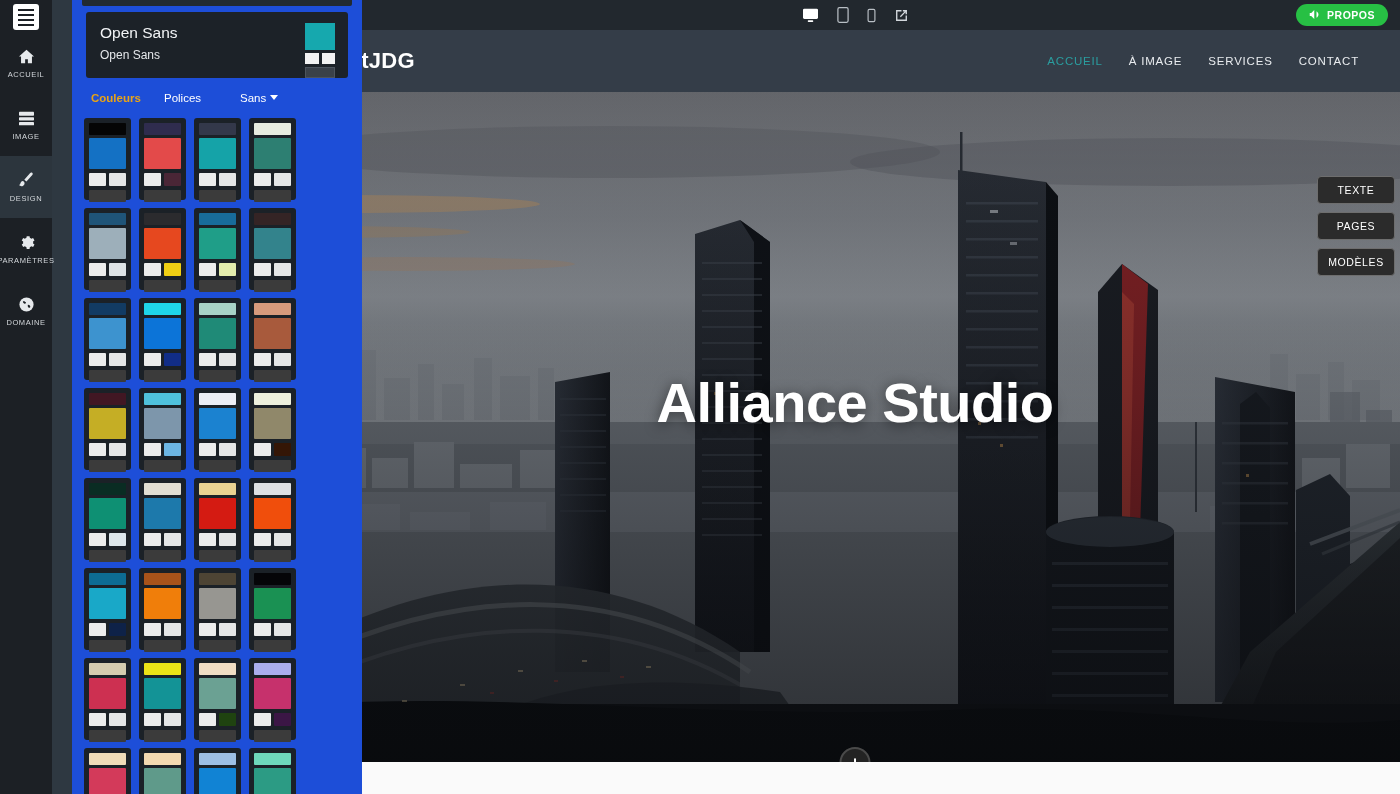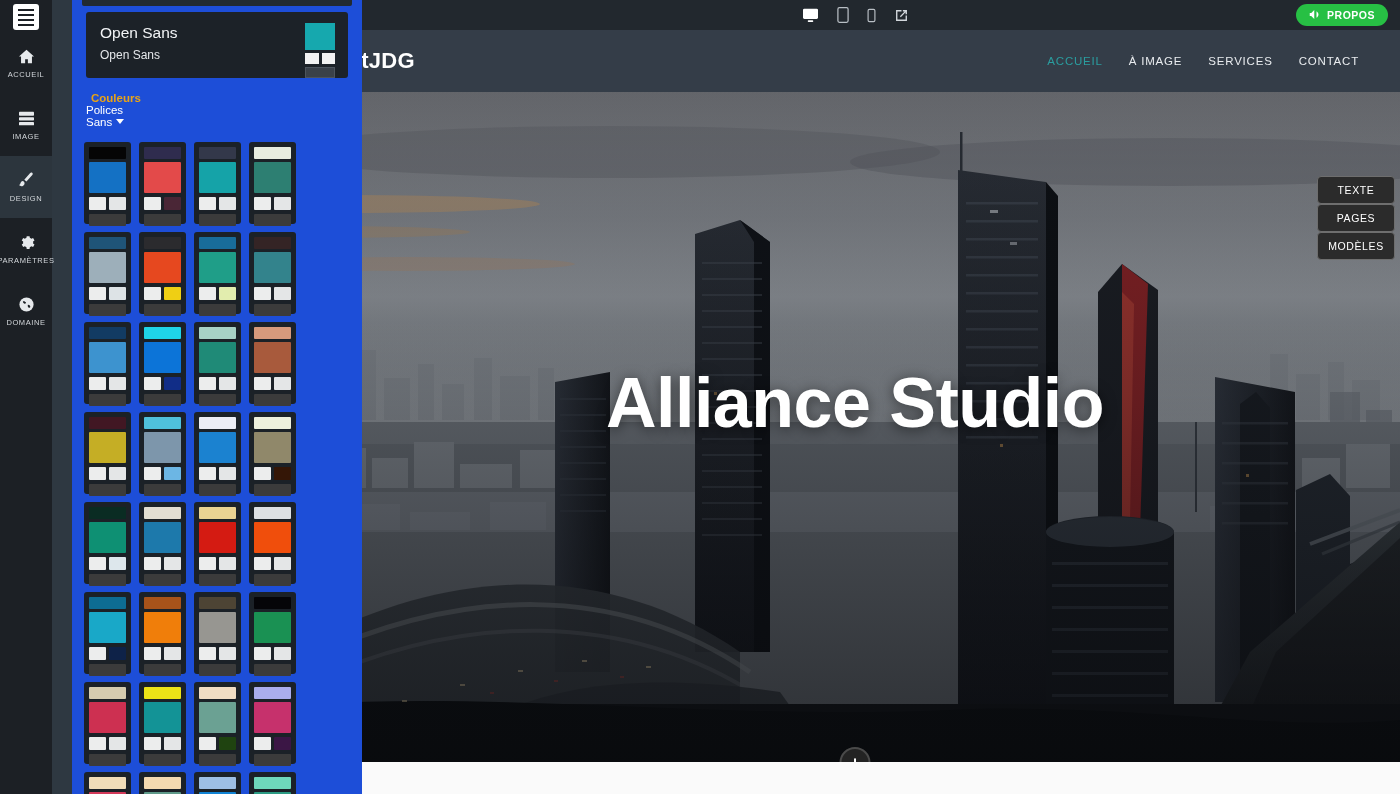"Couleurs" .tabs { flex-direction: column -> none }
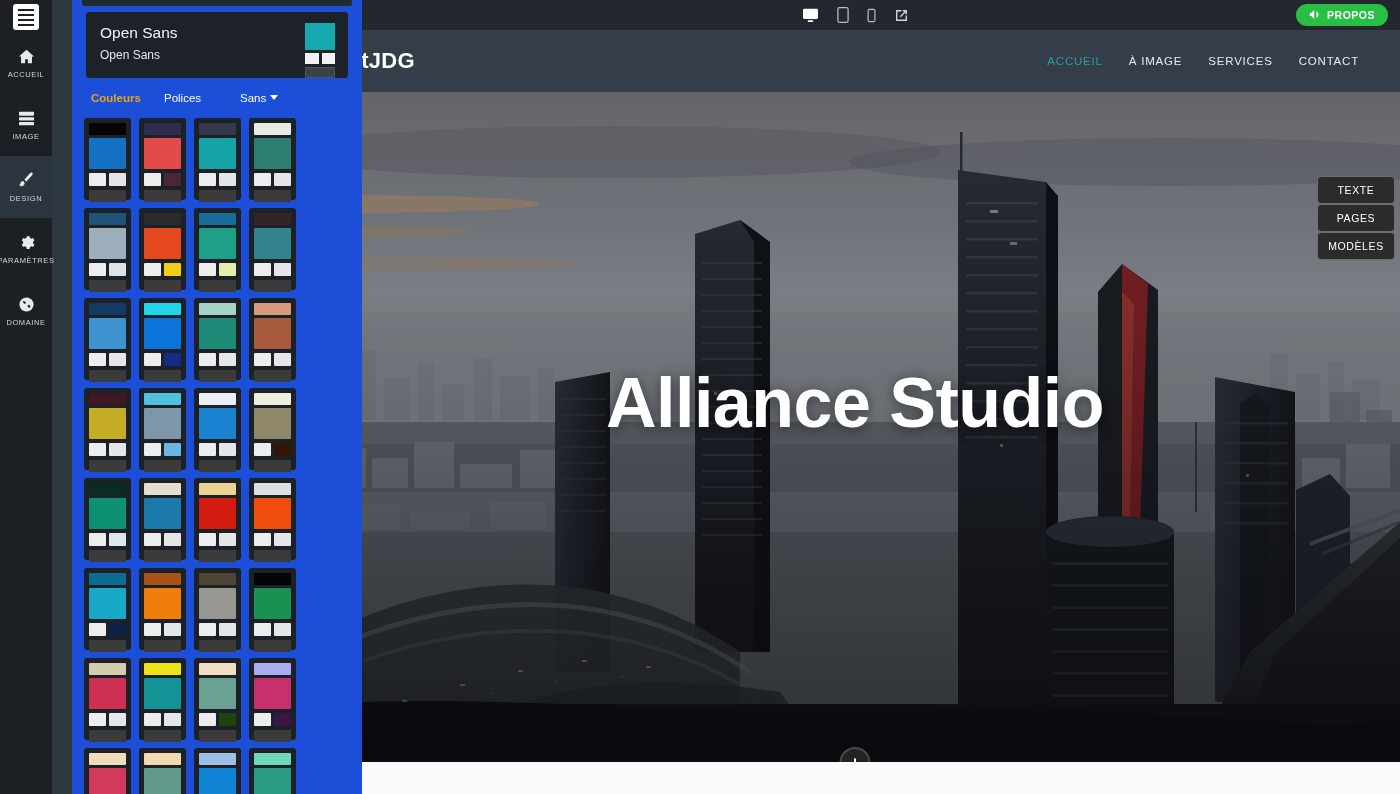"TEXTE" .tools { gap: 0 -> 8px }
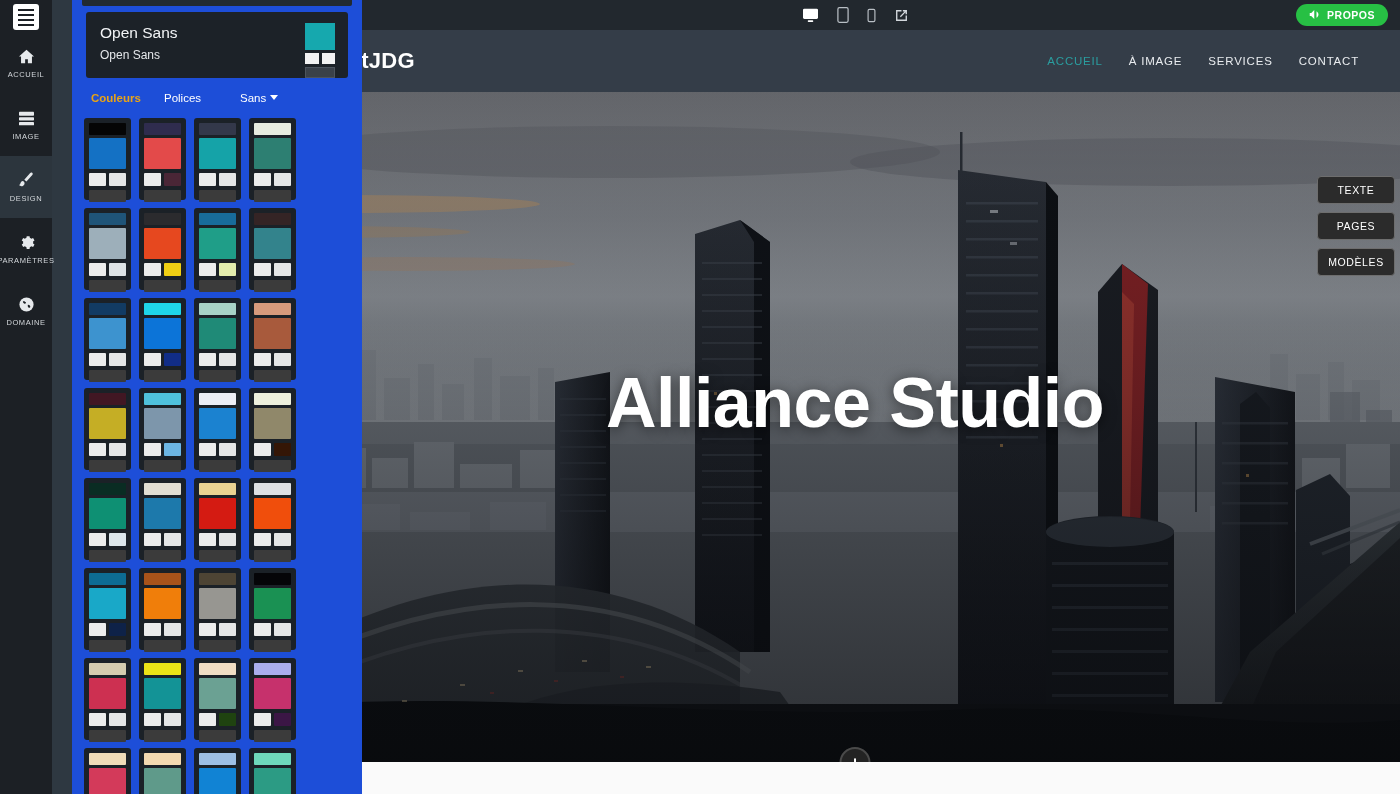"Alliance Studio" .hero-txt h1 { font-size: 70px -> 56px }
